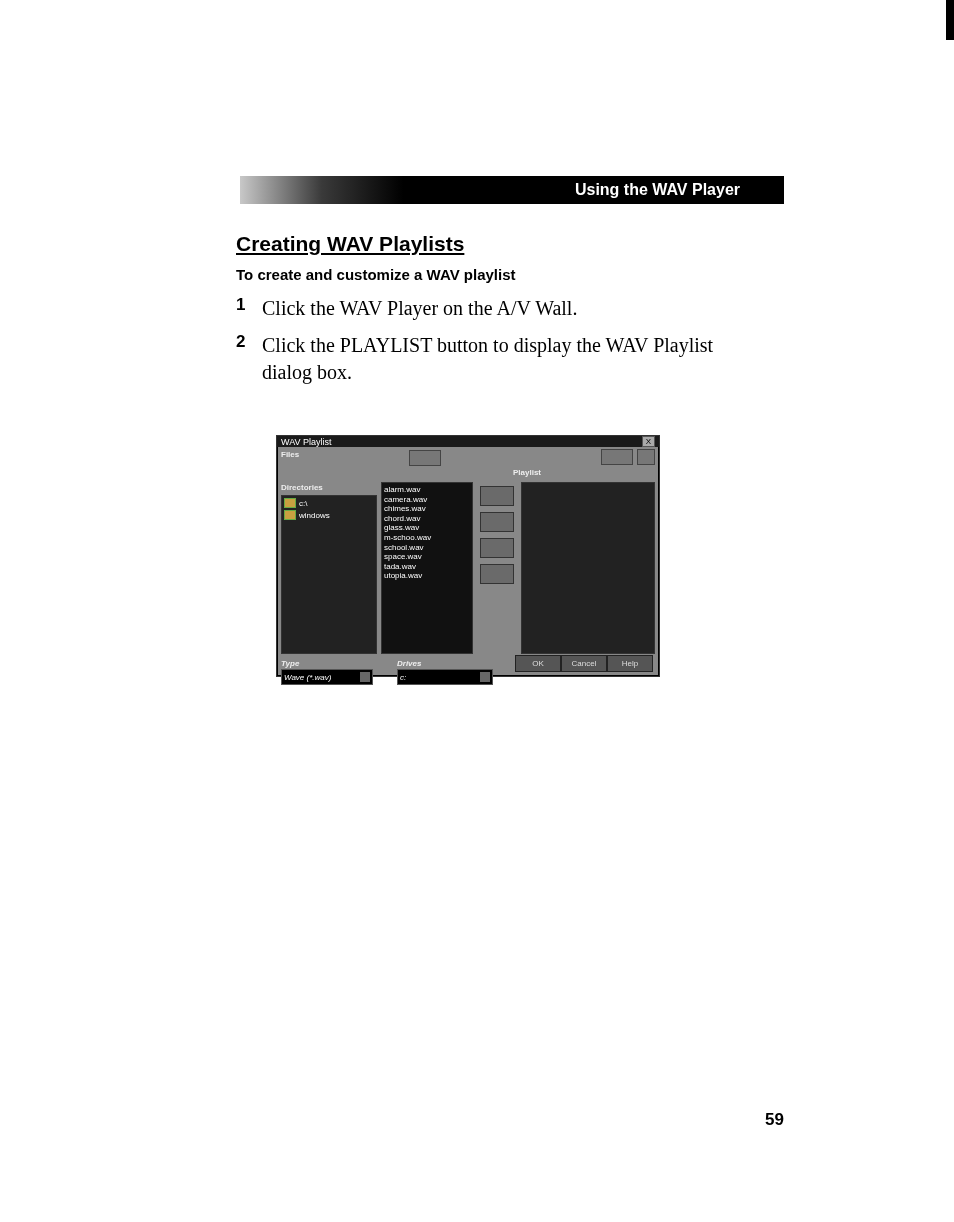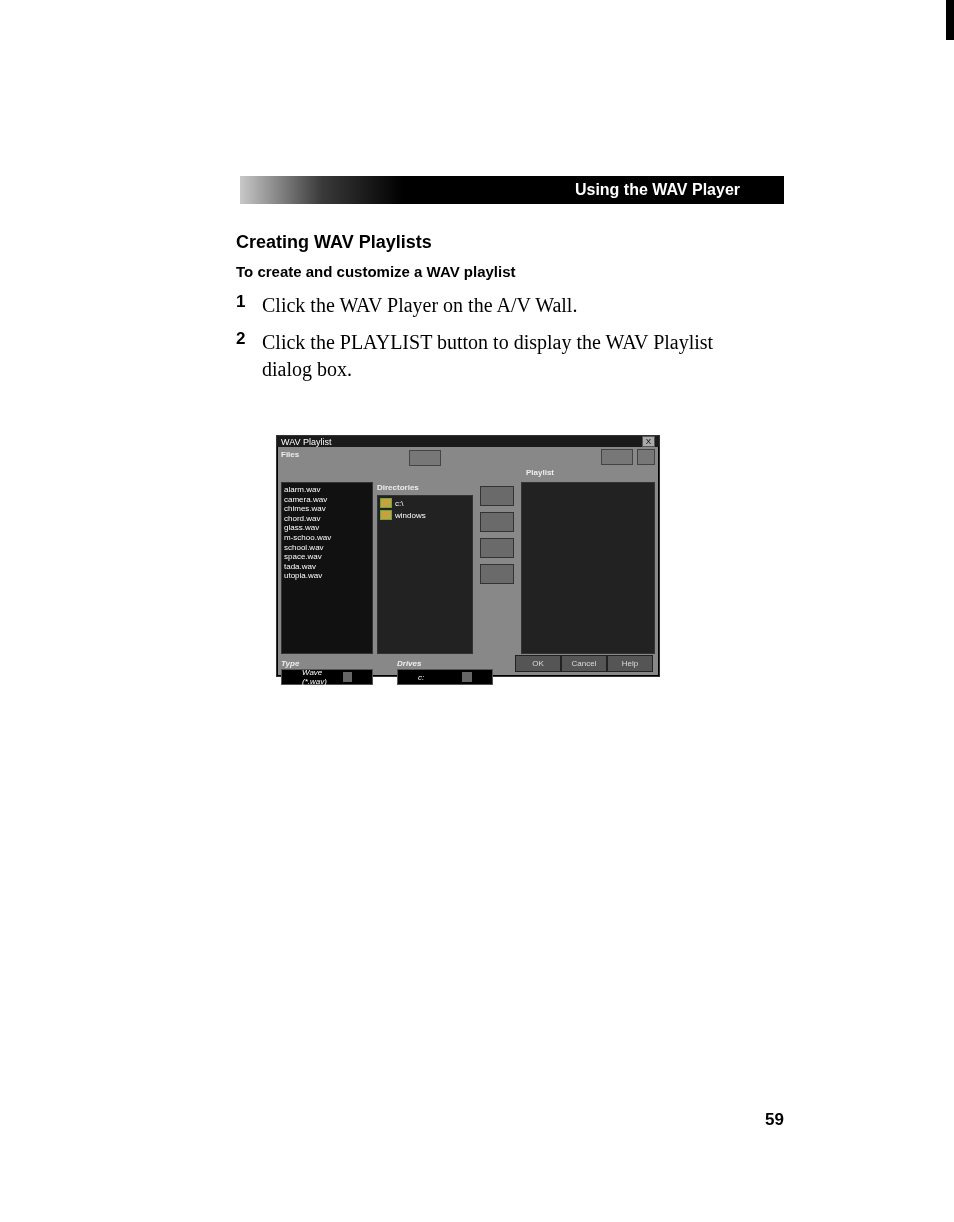"Creating WAV Playlists" h1.section { font-size: 18px -> 21px; text-decoration: none -> underline }
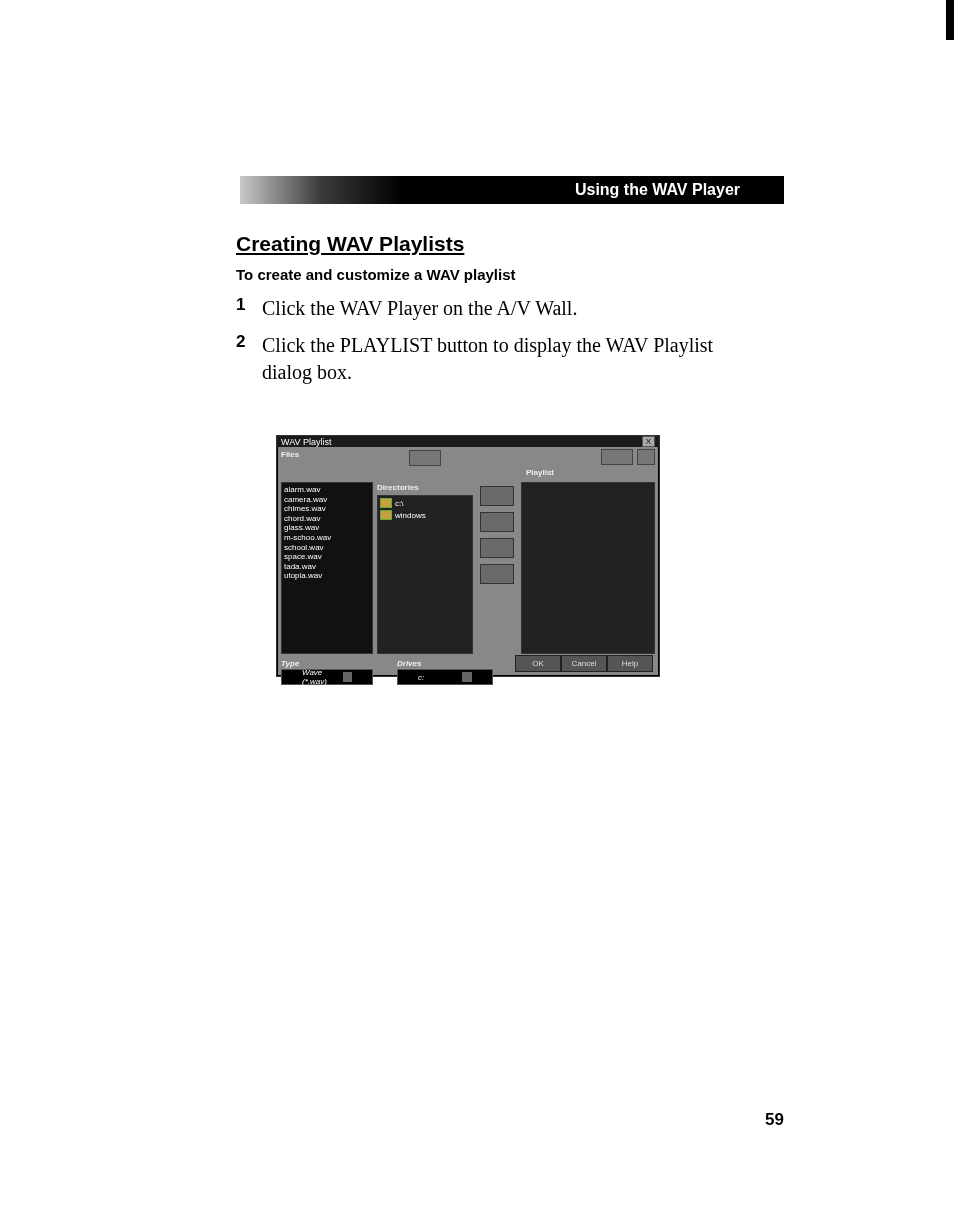"Playlist" div { padding: 0 13px -> 0 0 }
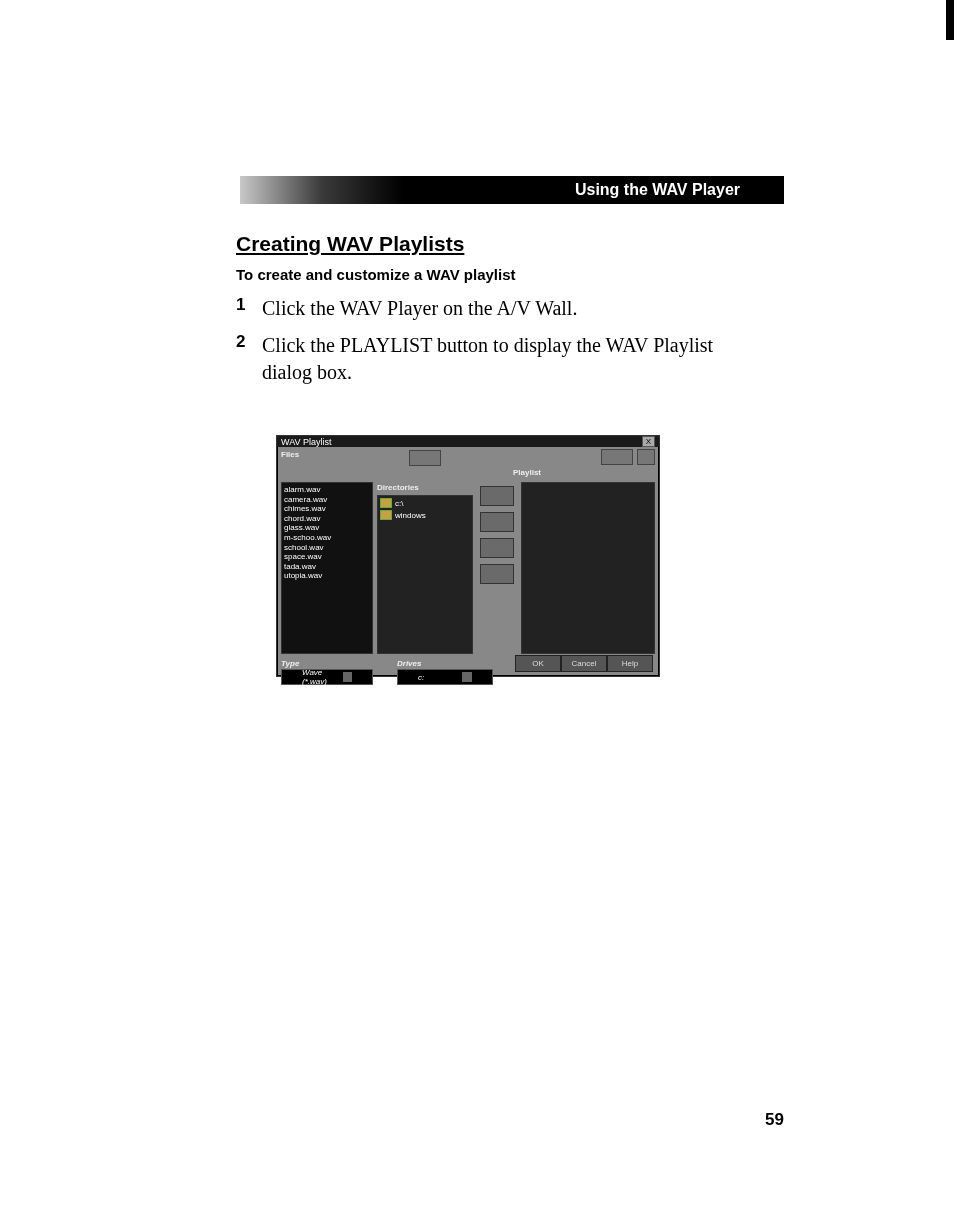"alarm.wav" div.col { order: before "Directories" -> after "Directories" }
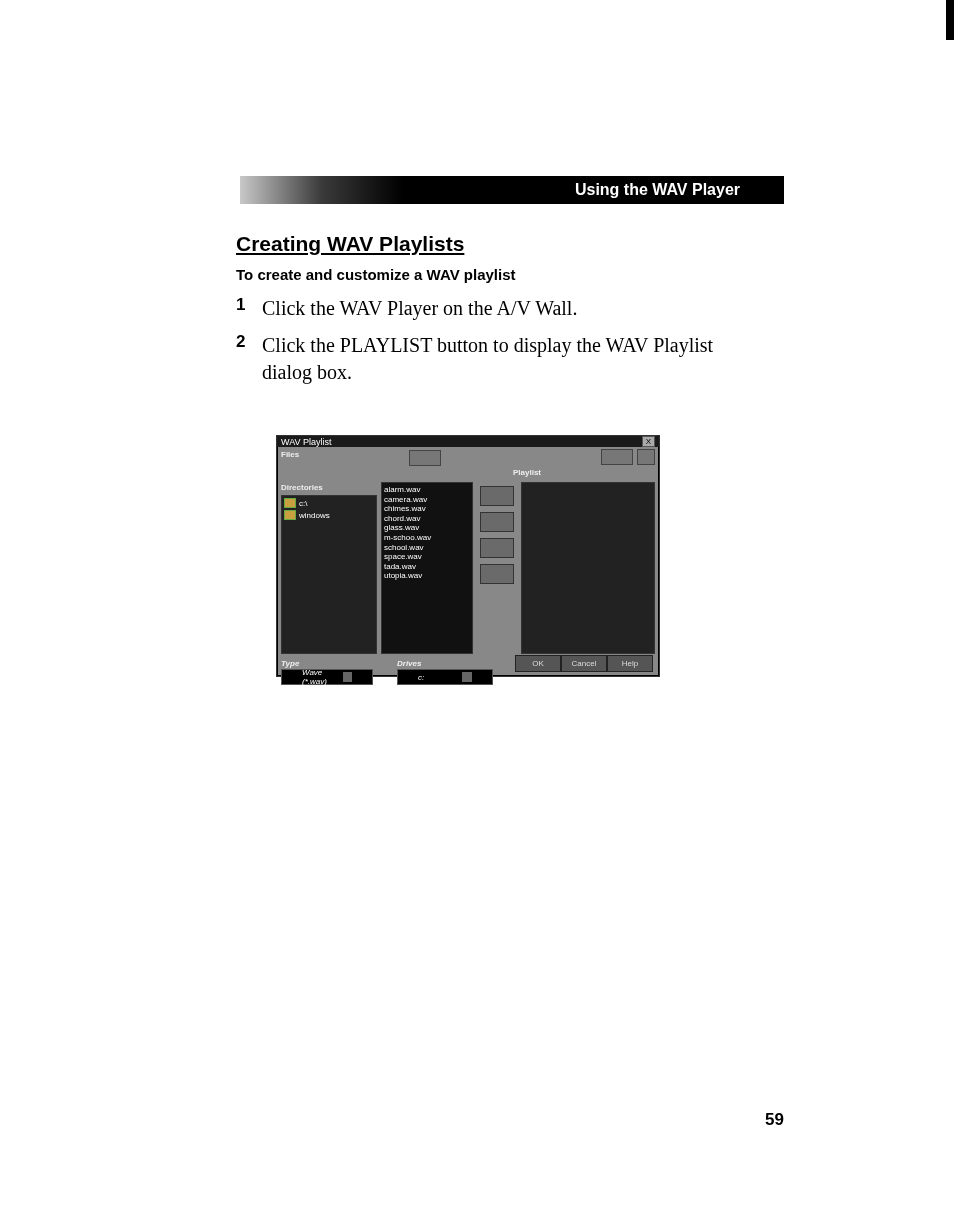"Wave (*.wav)" .combo { padding: 1px 20px -> 1px 2px }
